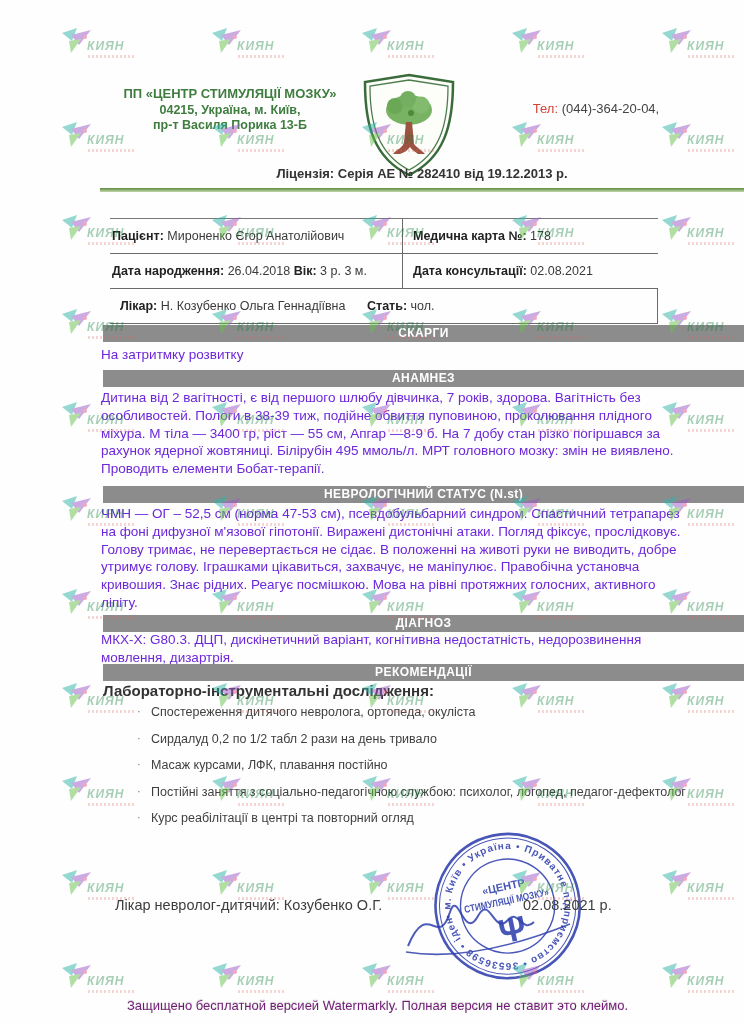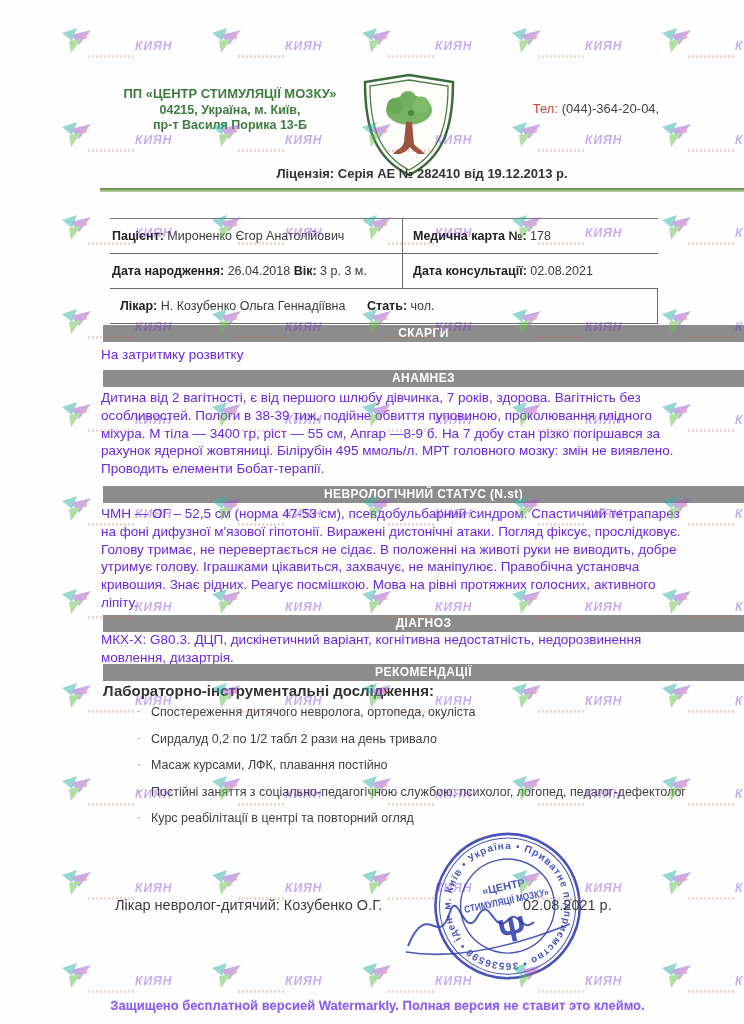"КИЯН" .wm-t { color: #6d28d9 -> #15803d; margin-left: 48px -> none }
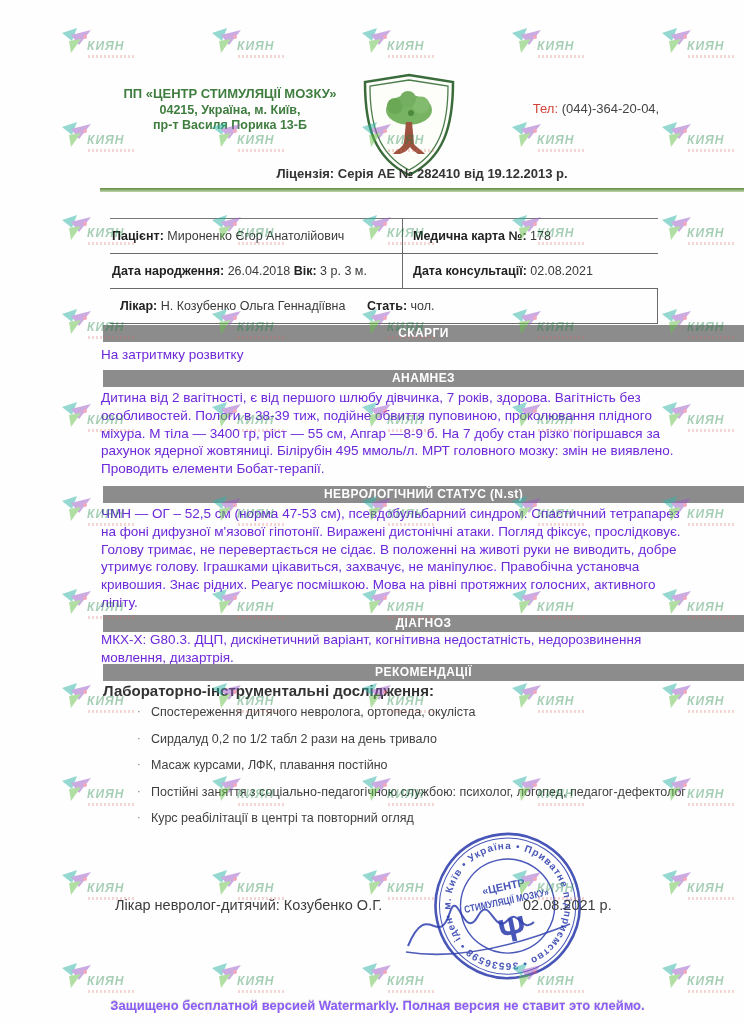"Защищено бесплатной версией Watermarkly." .footer-wm { color: #8b5cf6 -> #701a75; font-weight: bold -> normal }
